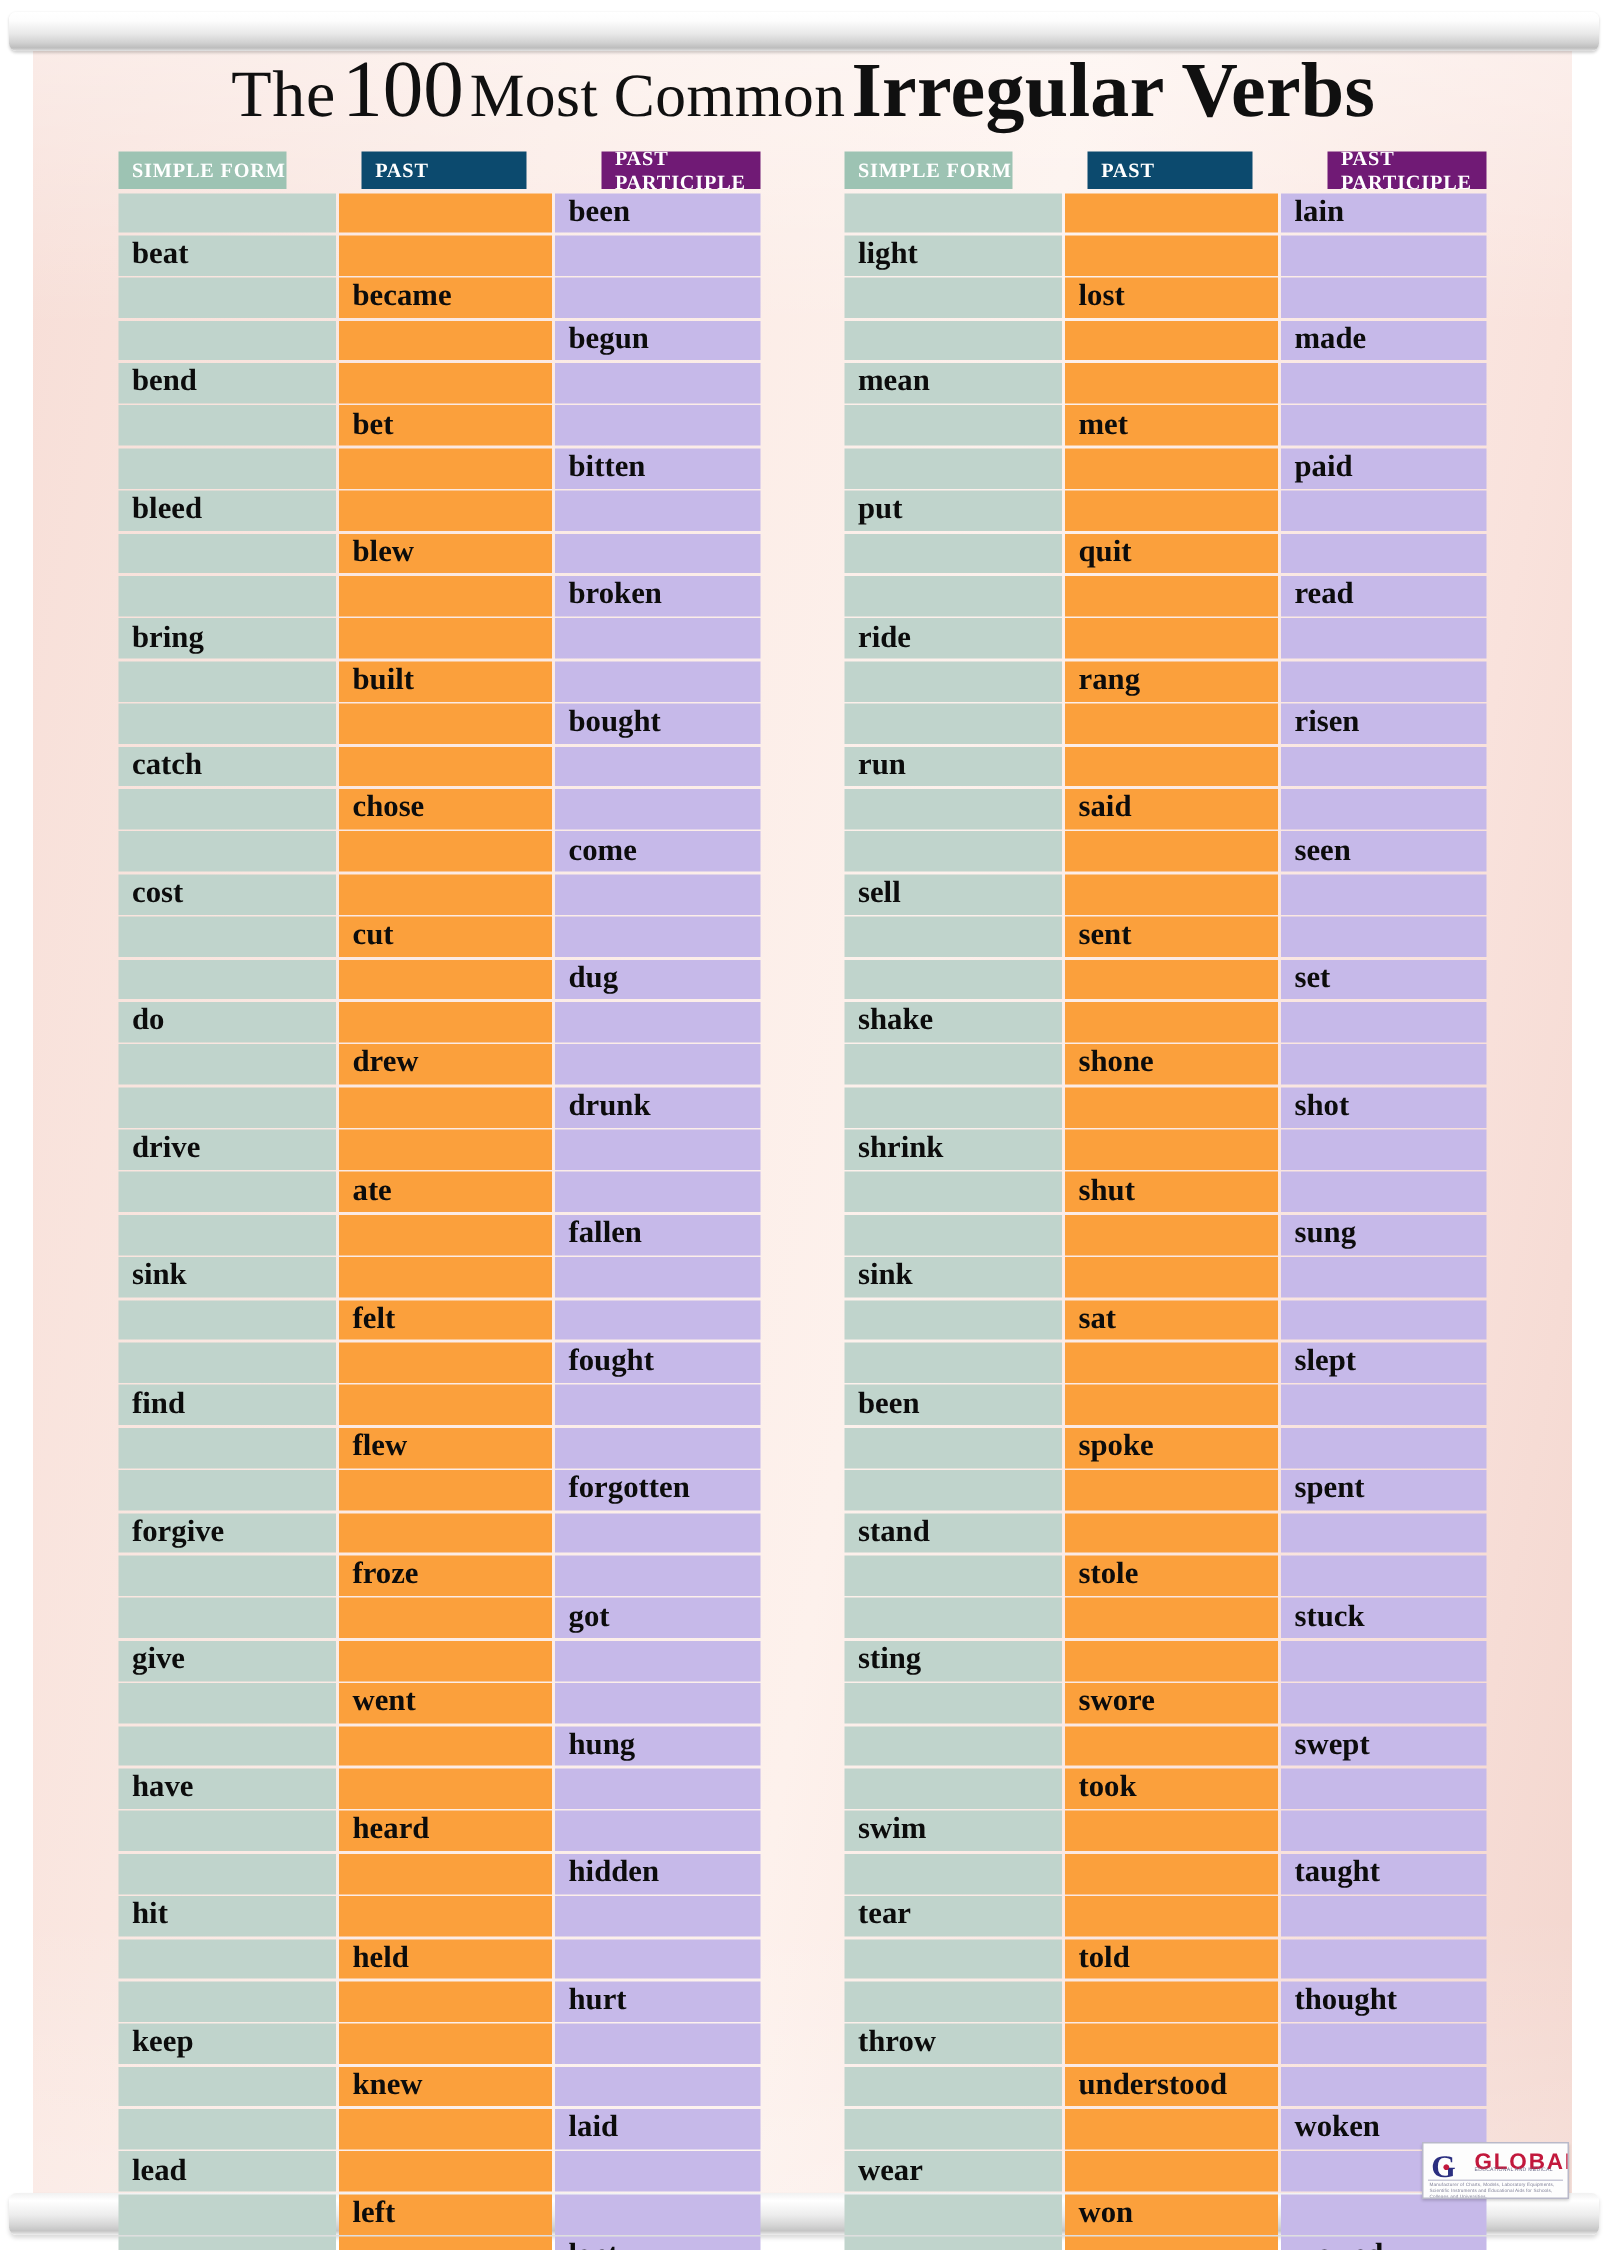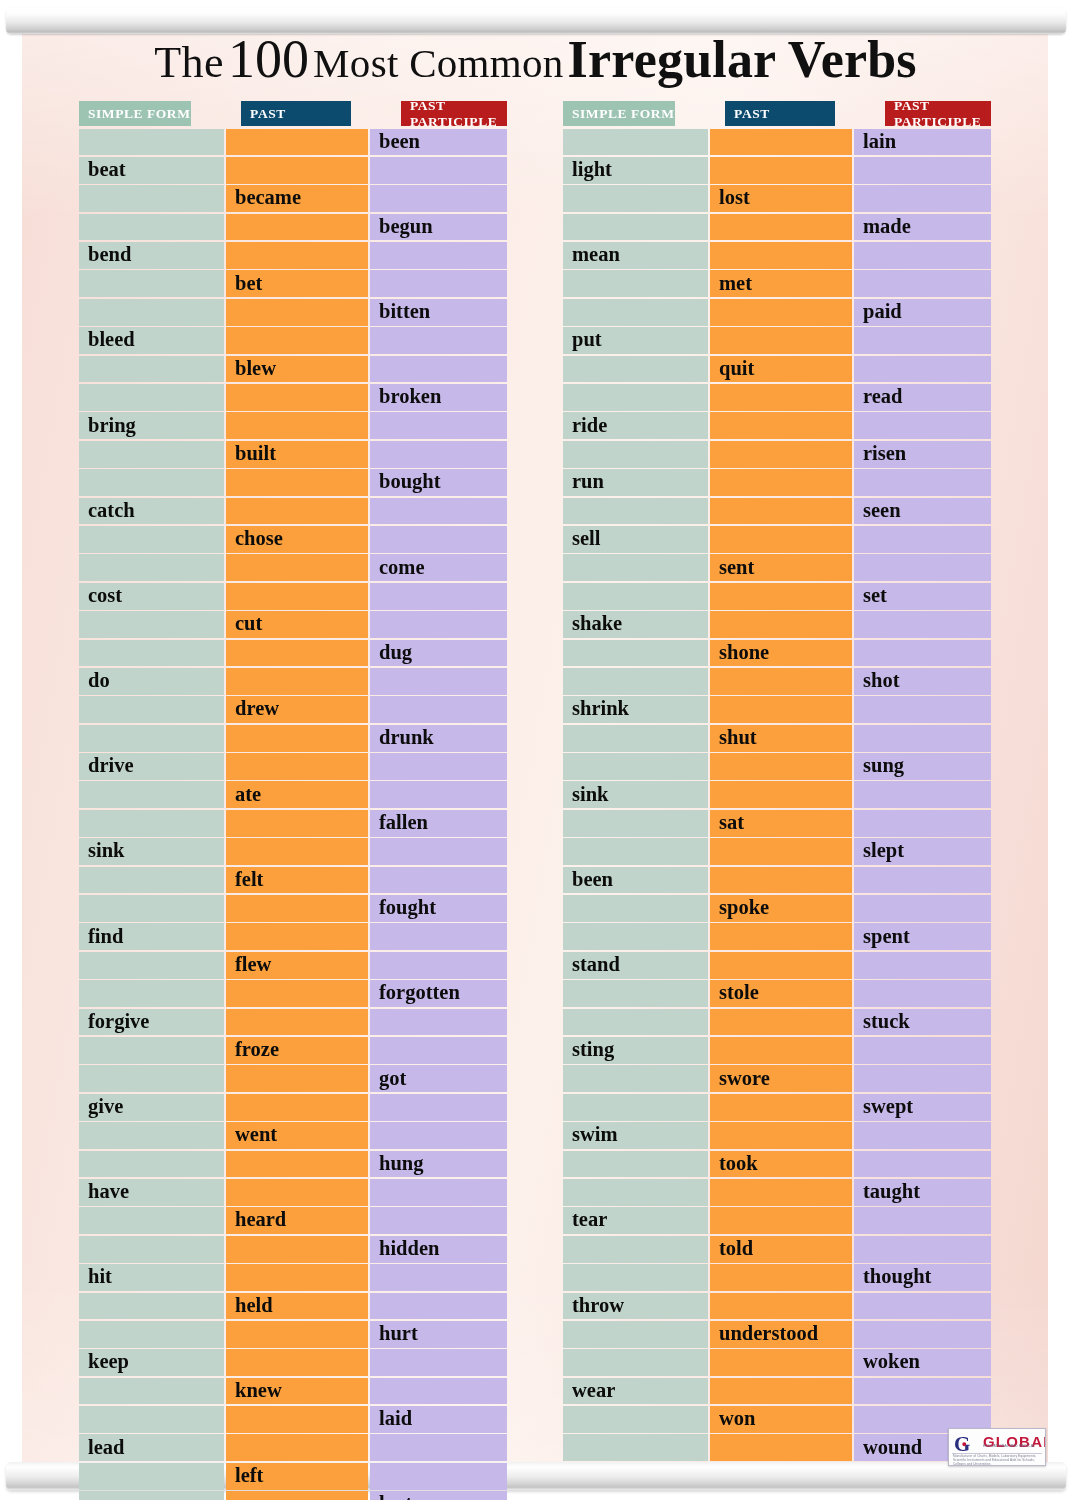"PAST PARTICIPLE" .hdr .c-pp { background: #b91c1c -> #701a75 }
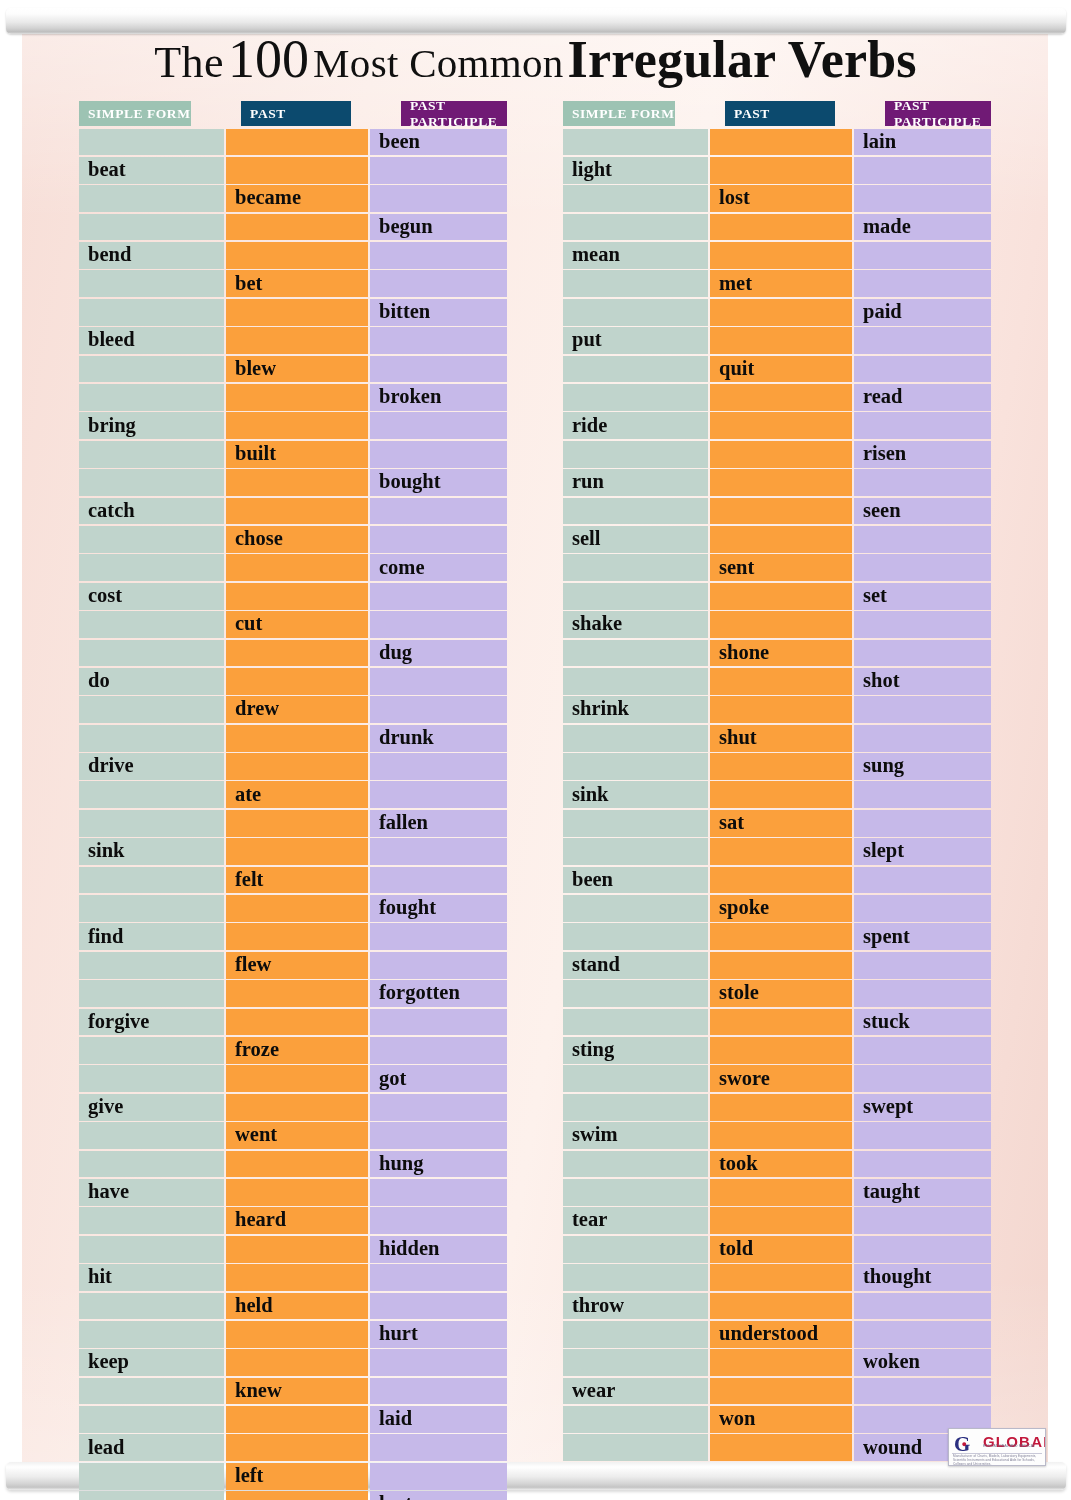"rang" div.row { html: none -> <div> <div></div> <div> <span>rang</span> </div> <div></div> </div> }
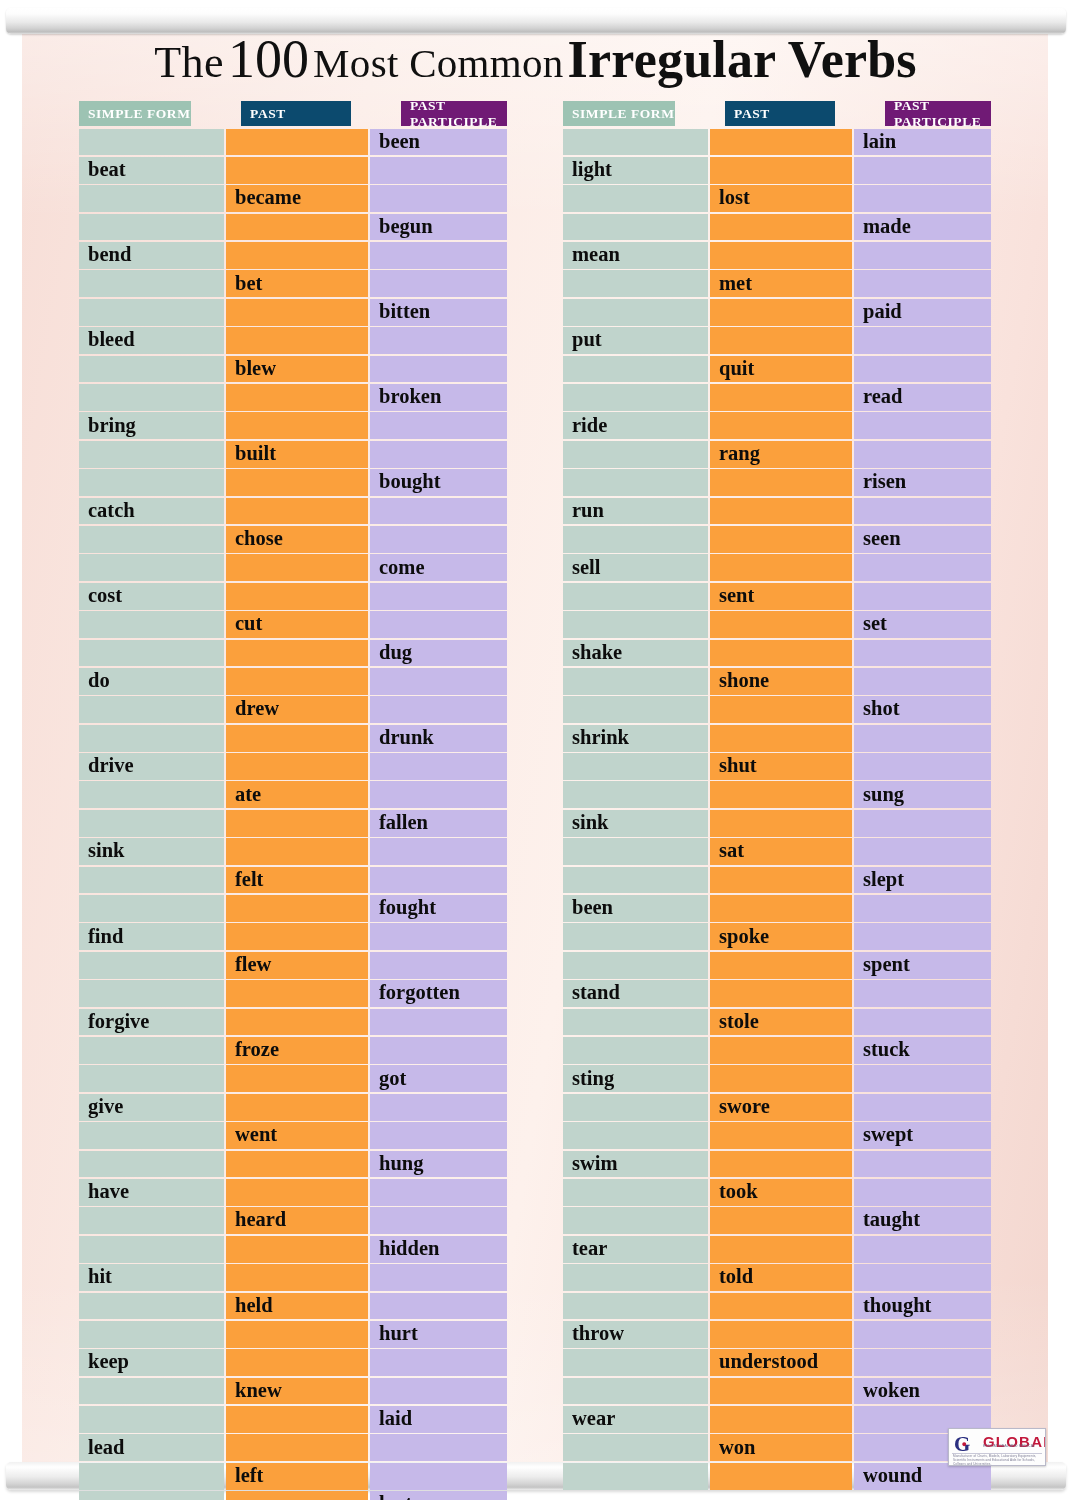"said" div.row { html: none -> <div> <div></div> <div> <span>said</span> </div> <div></div> </div> }
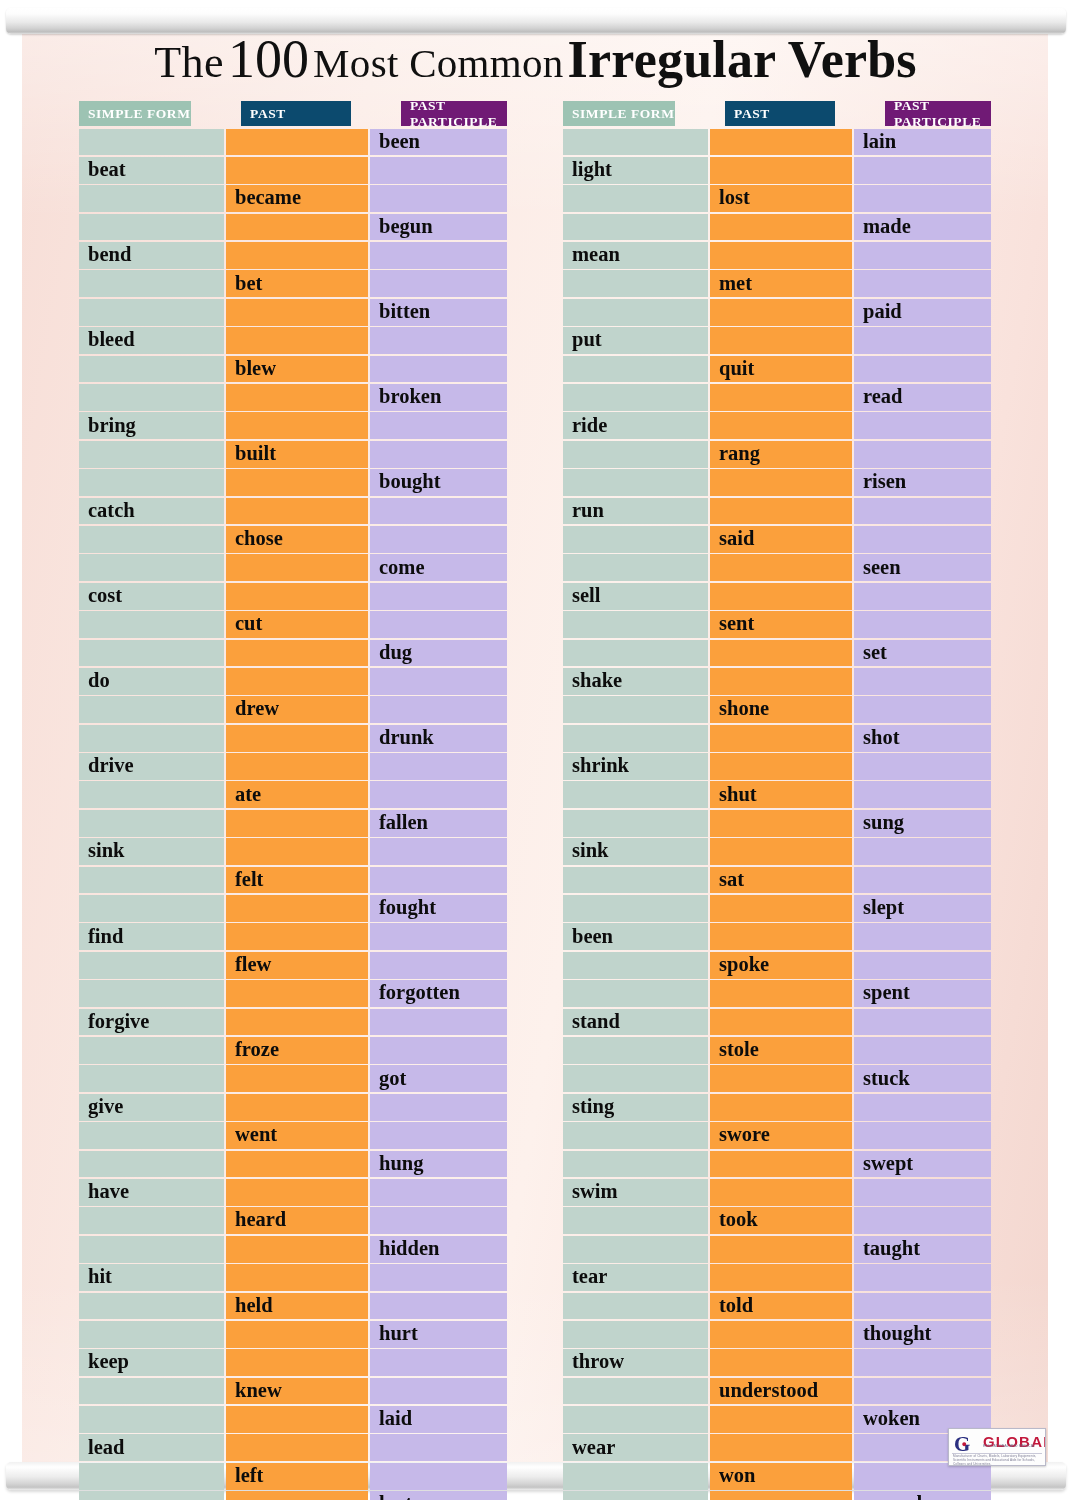"swim" div.row { order: before "took" -> after "took" }
